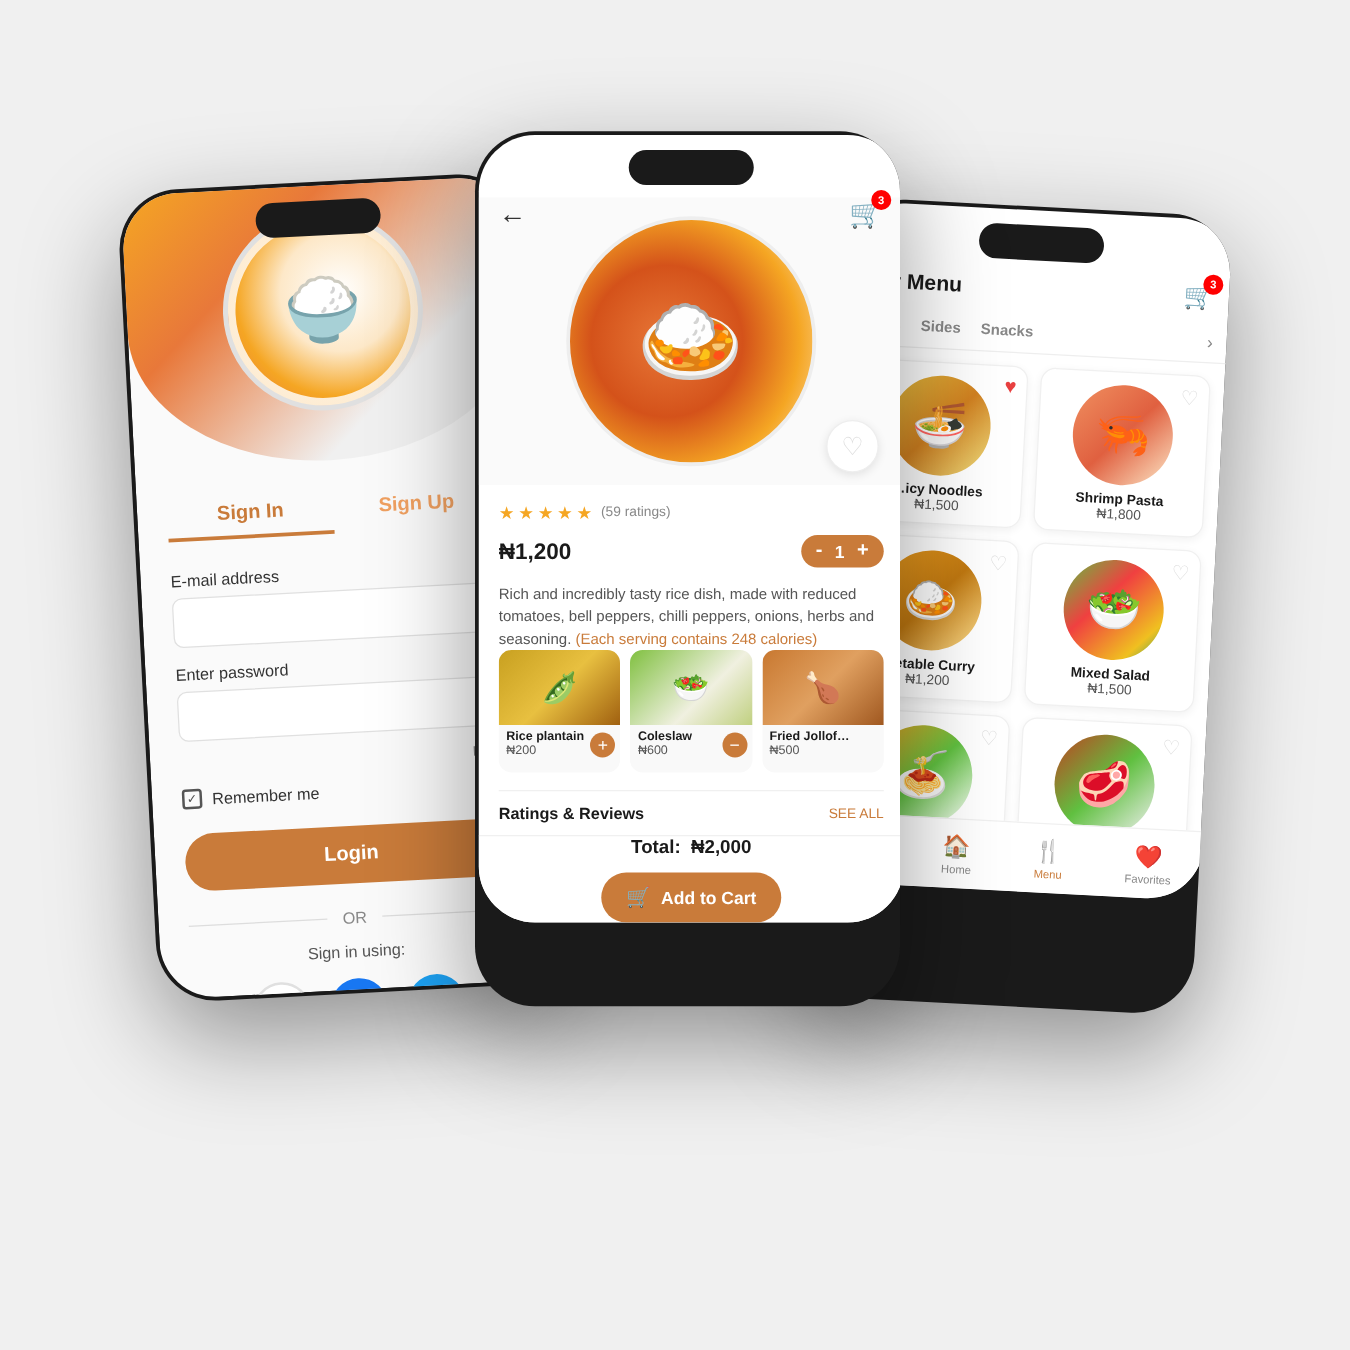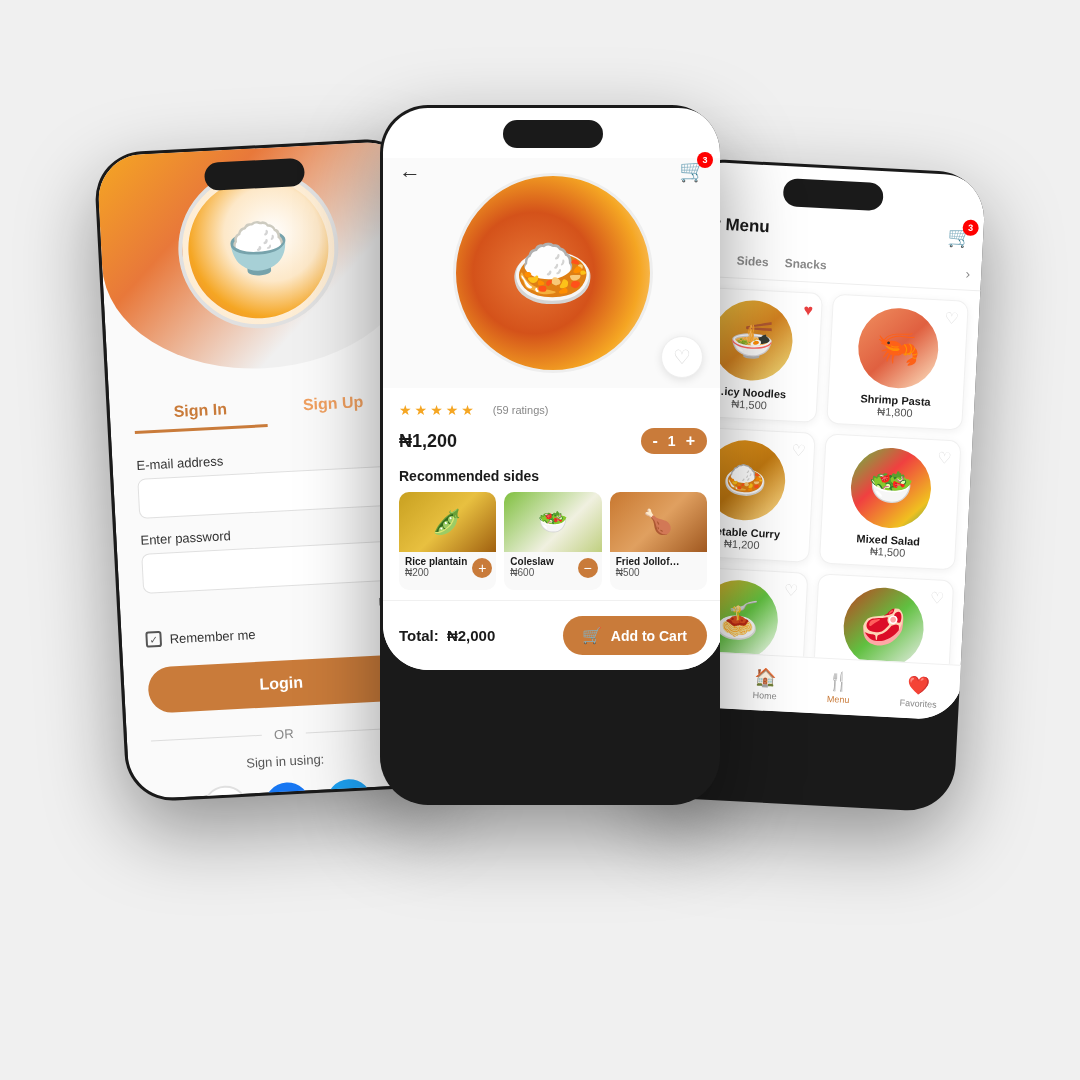"(59 ratings)" .rating-count { margin-left: 16px -> 4px }
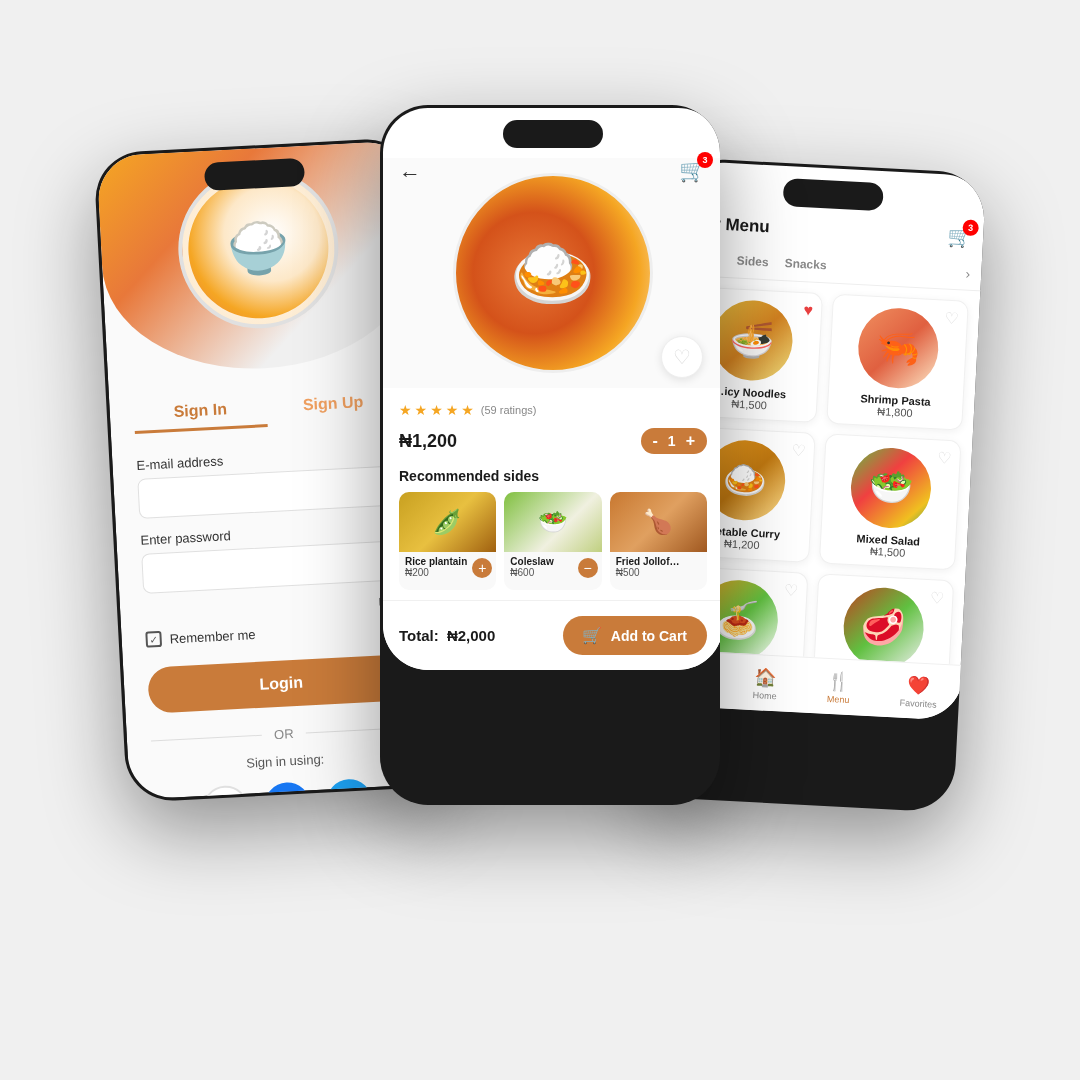"Rich and incredibly tasty rice" p.description-text { html: none -> <p> <span>Rich and incredibly tasty rice dish, made with reduced tomatoes, bell peppers, chilli peppers, onions, herbs and seasoning.</span> <span>(Each serving contains 248 calories)</span> </p> }
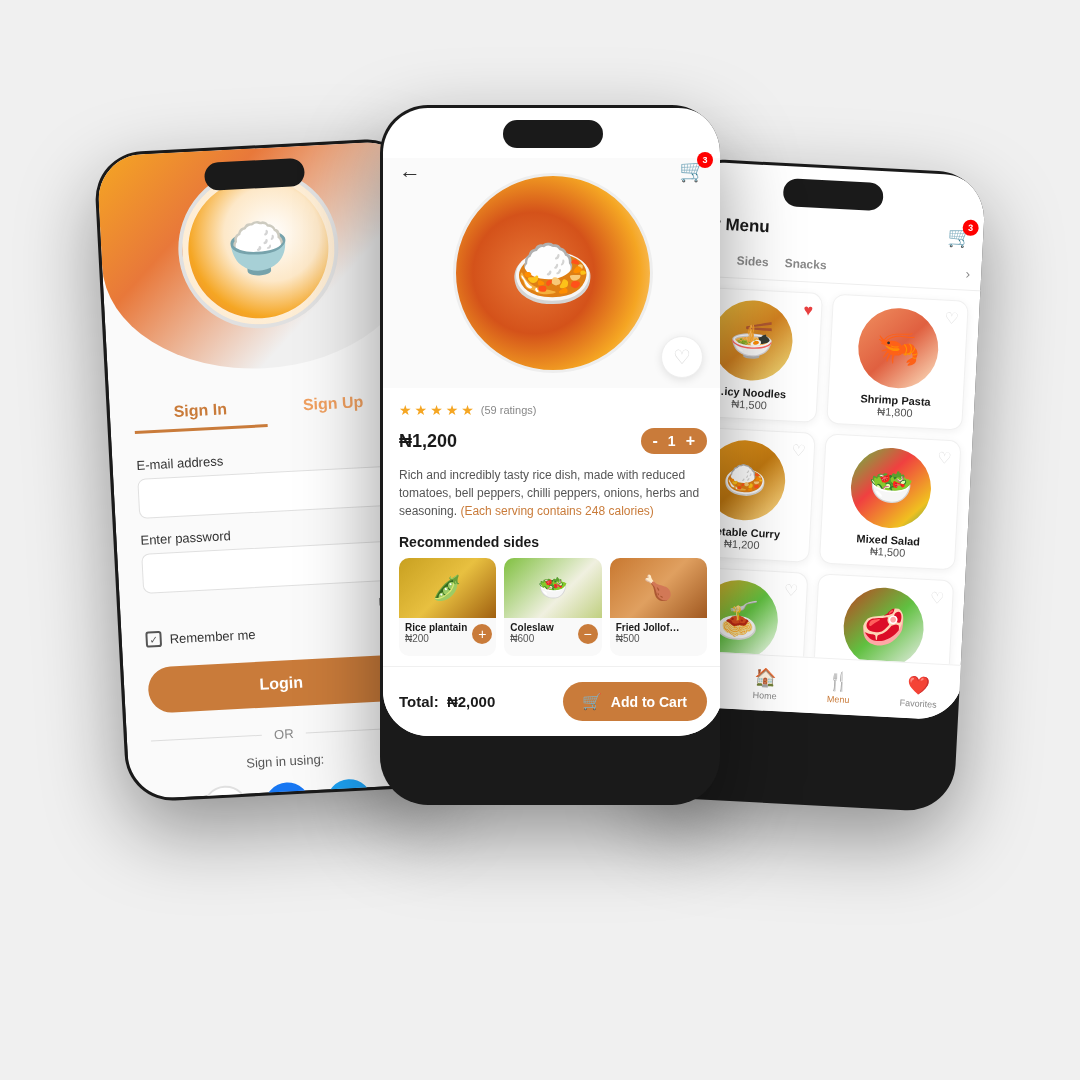"Recommended sides" div.recommended-title { html: <div>Recommended sides</div> -> none }
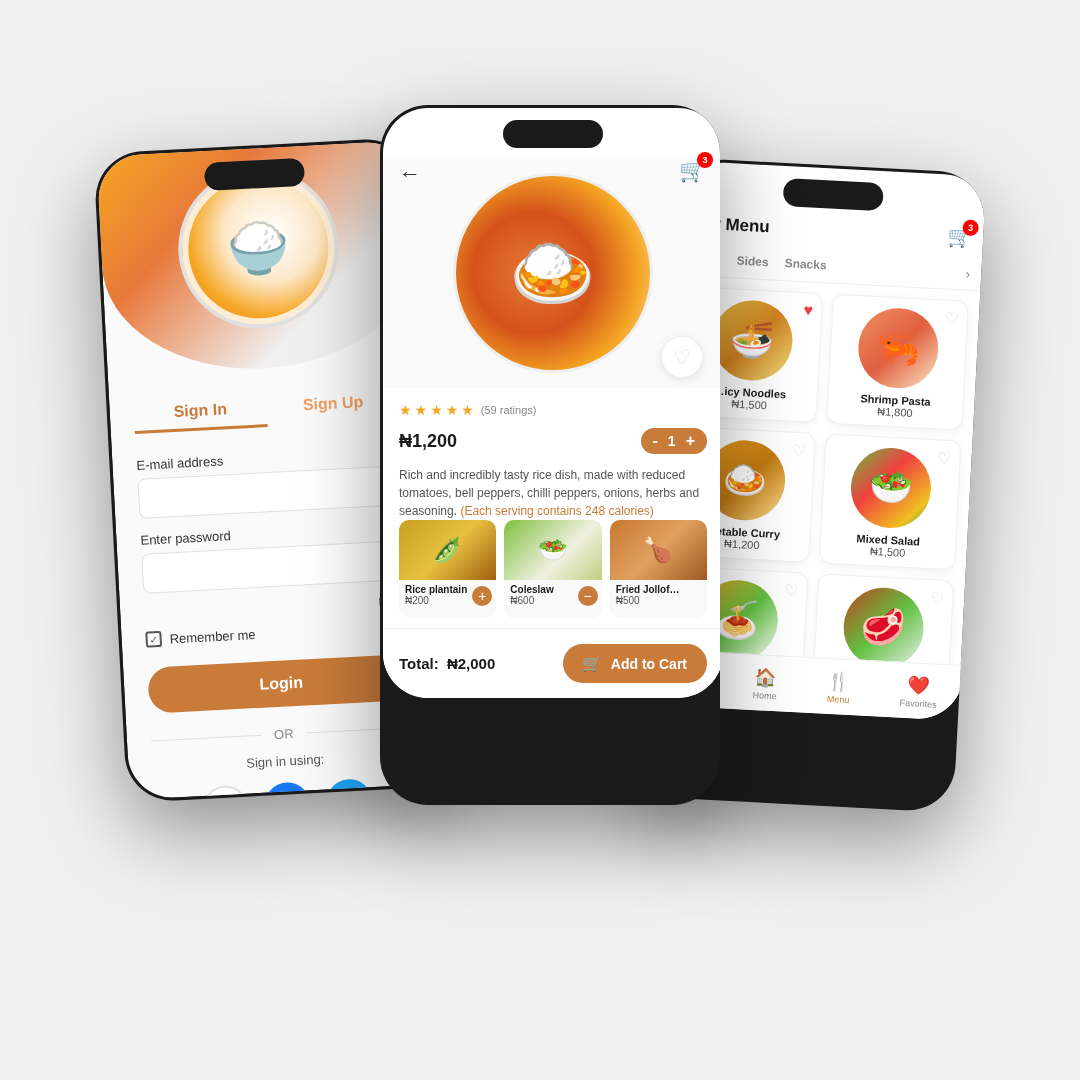"Ratings & Reviews" div.ratings-row { html: none -> <div> <span>Ratings &amp; Reviews</span> <span>SEE ALL</span> </div> }
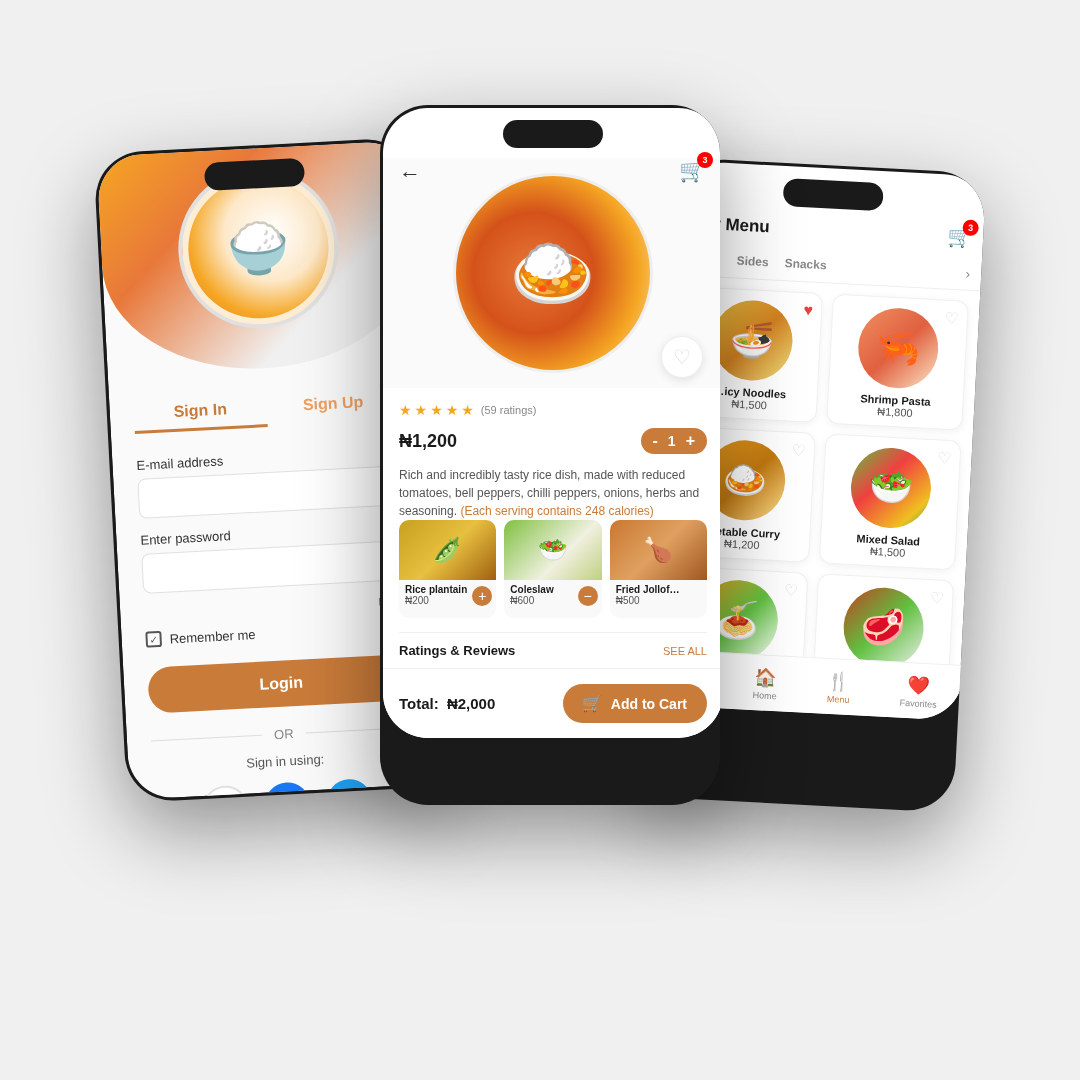"Total: ₦2,000" .detail-footer { flex-direction: none -> column }
